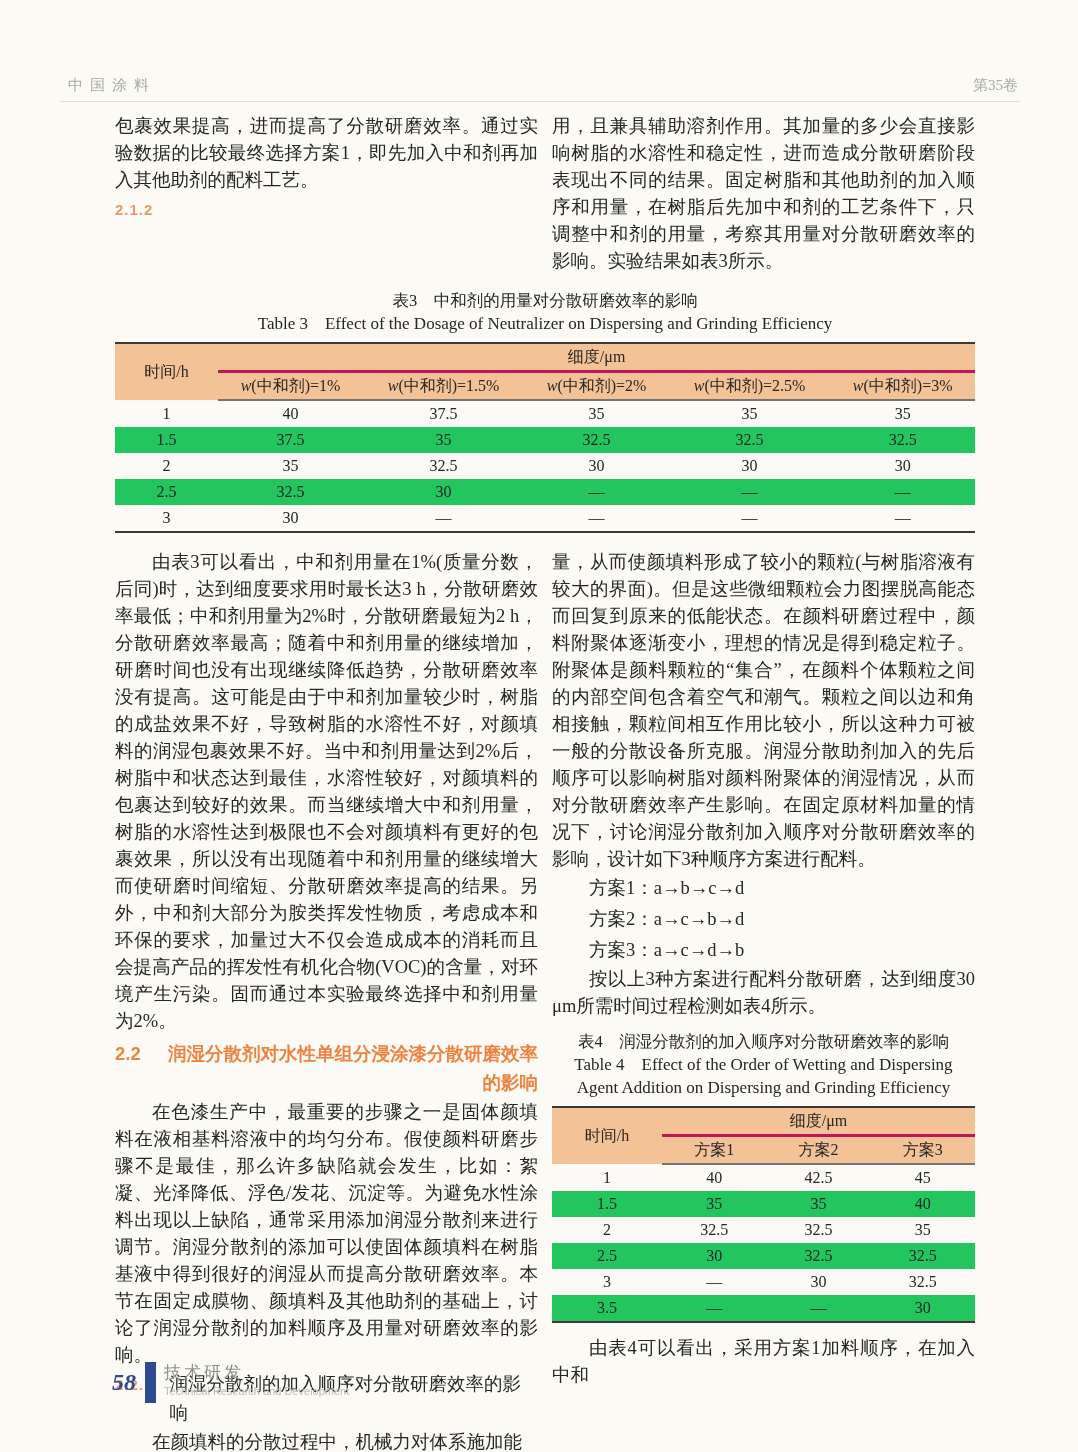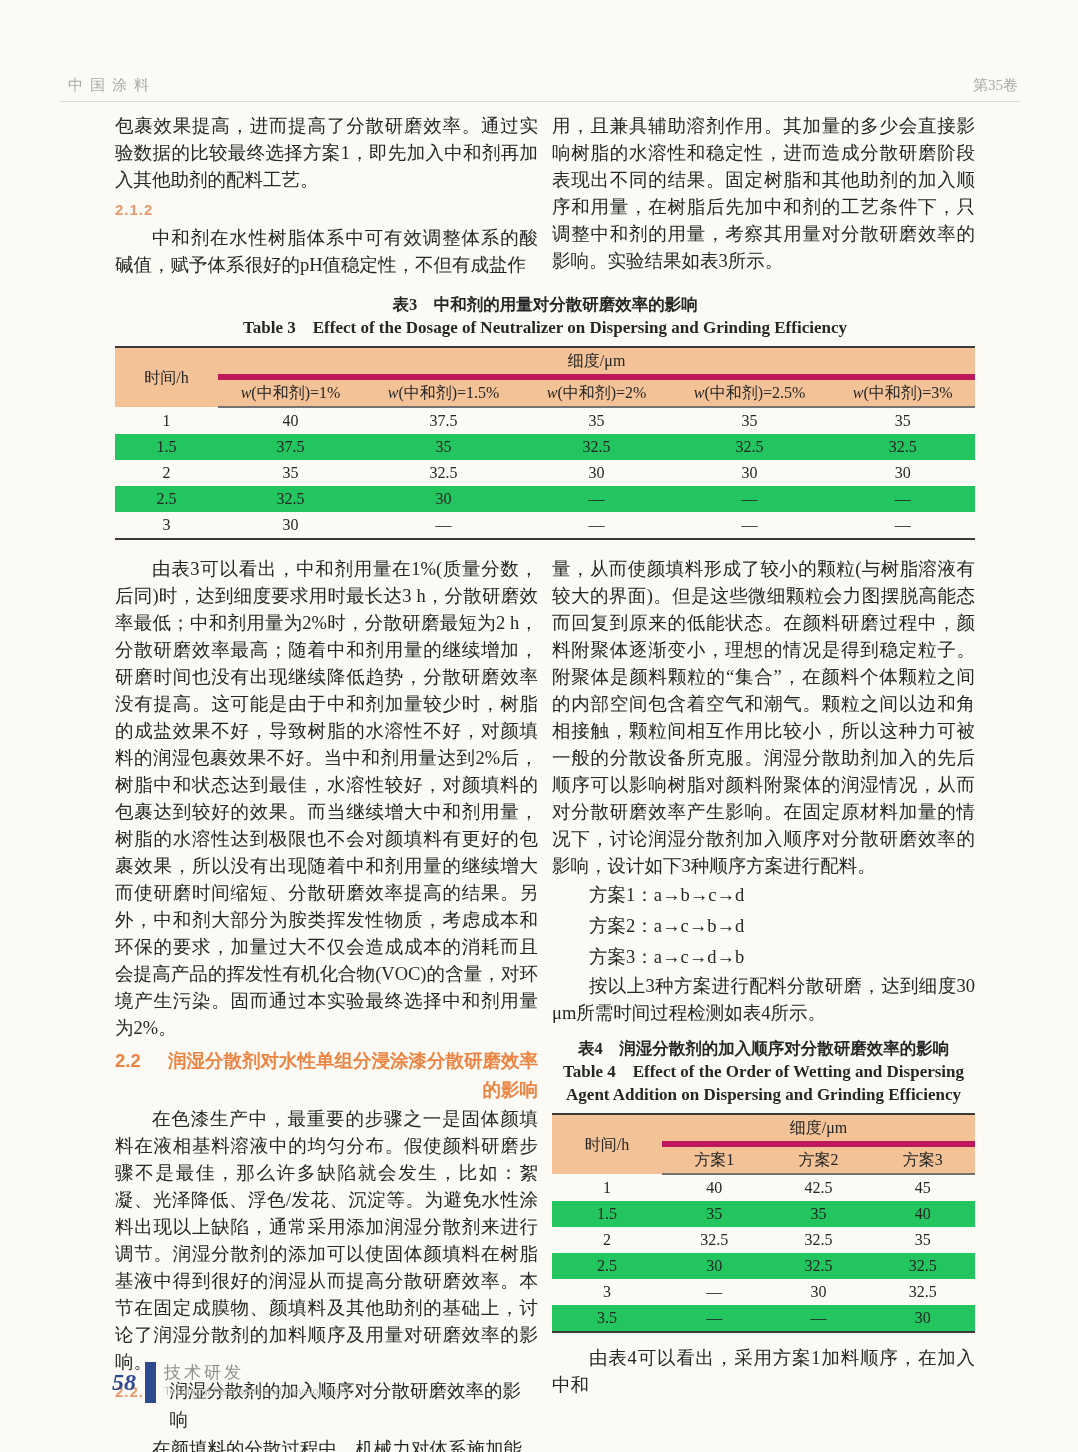"中和剂在水性树脂体系中可有效调整体系的酸碱值，赋予体系很好的pH值稳定性，不但有" p.indent { html: <p>中和剂在水性树脂体系中可有效调整体系的酸碱值，赋予体系很好的pH值稳定性，不但有成盐作</p> -> none }
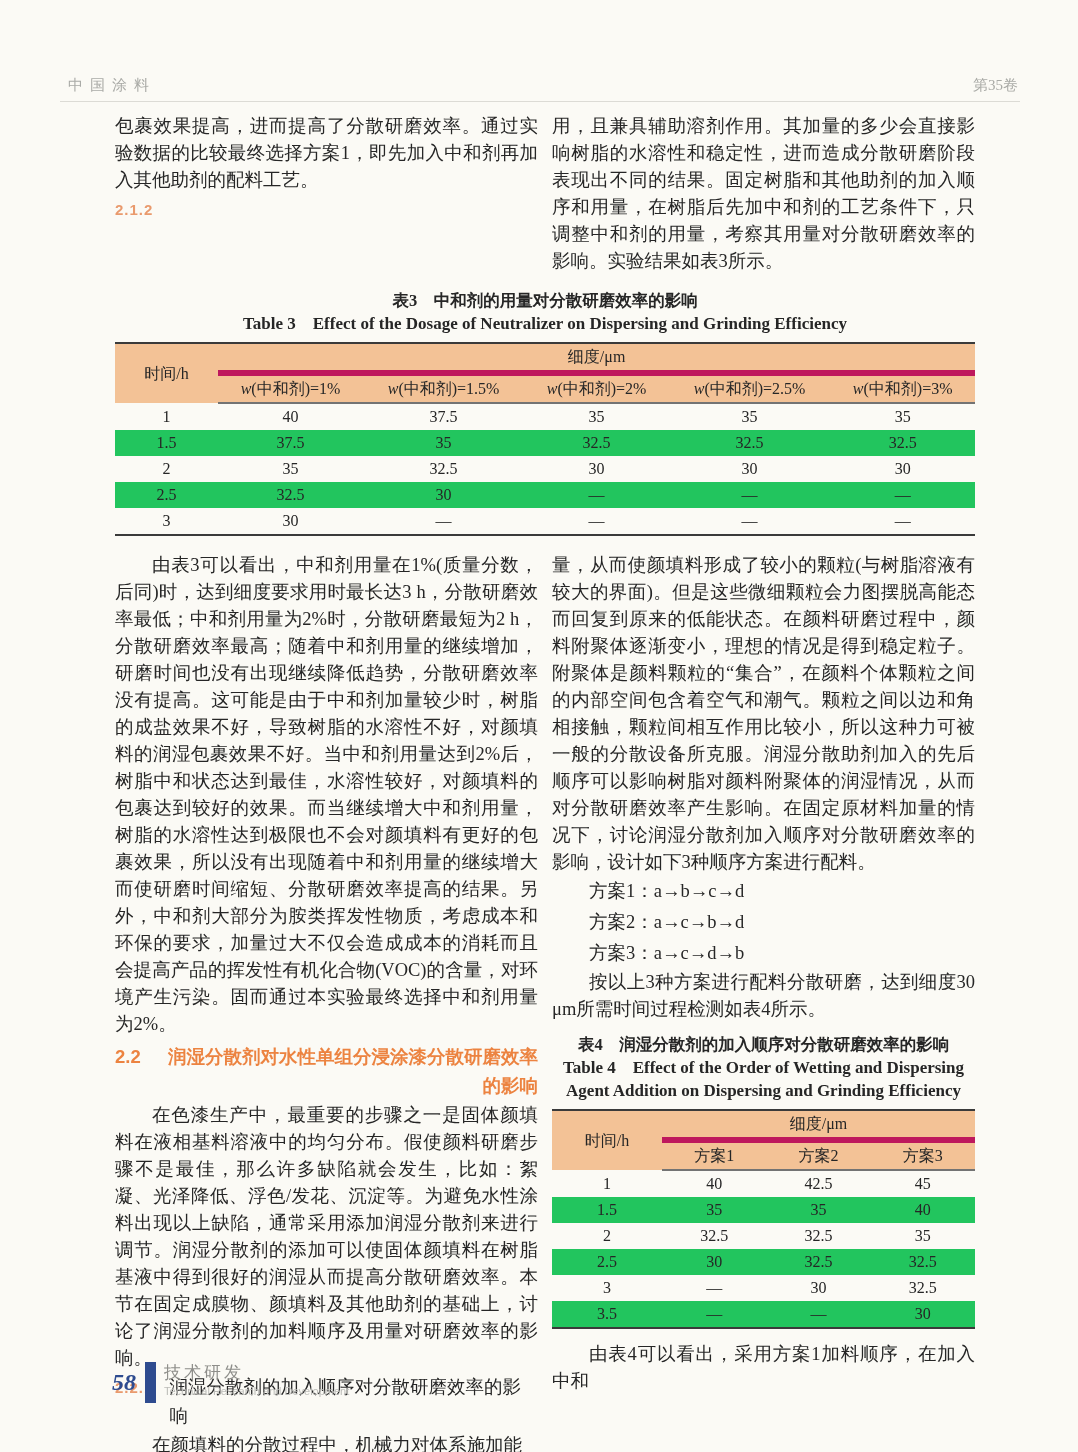"表3 中和剂的用量对分散研磨效率的影响" .cap { font-weight: bold -> normal }
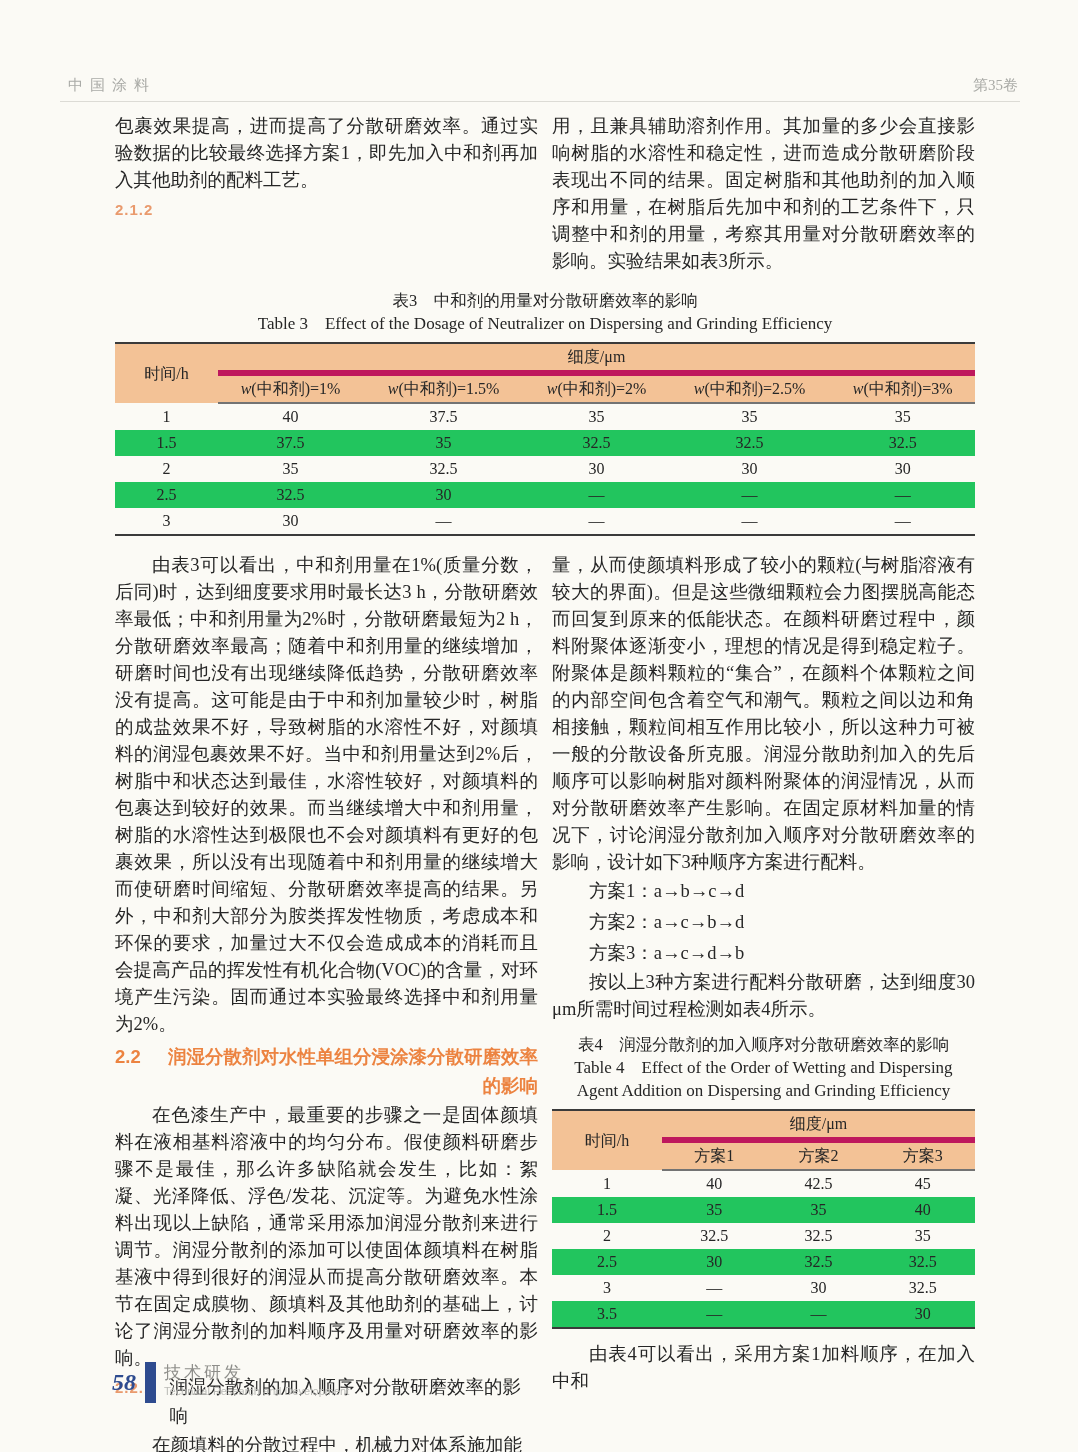"细度/μm" th.span-h { border-bottom: 6px solid #be185d -> 3px solid #be185d }
